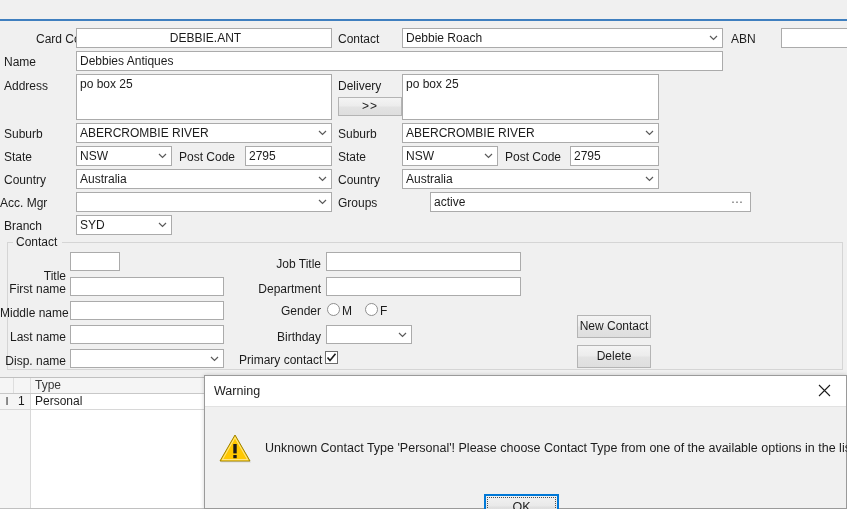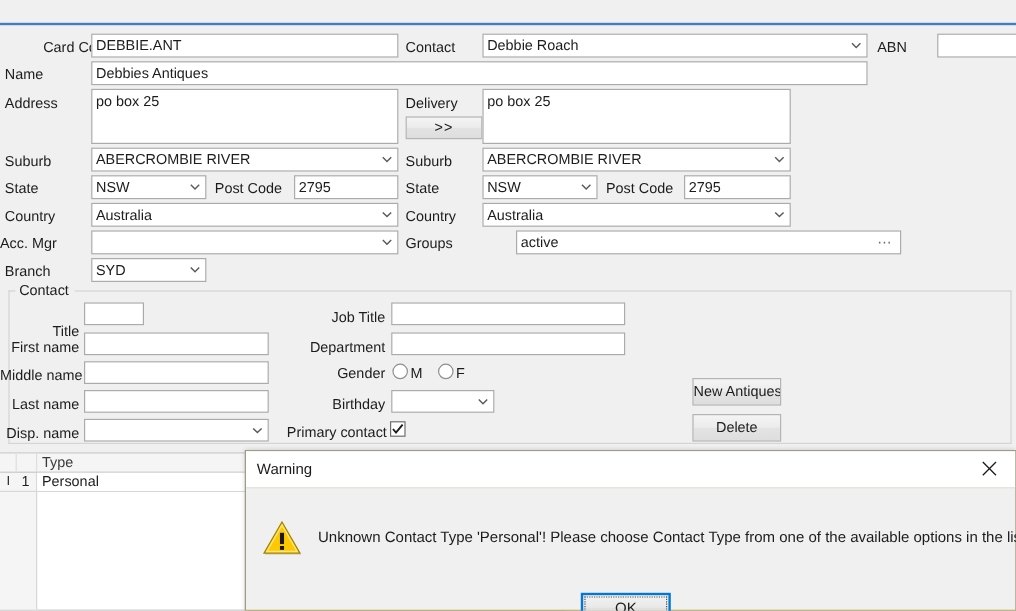"DEBBIE.ANT" div.fld { text-align: none -> center }
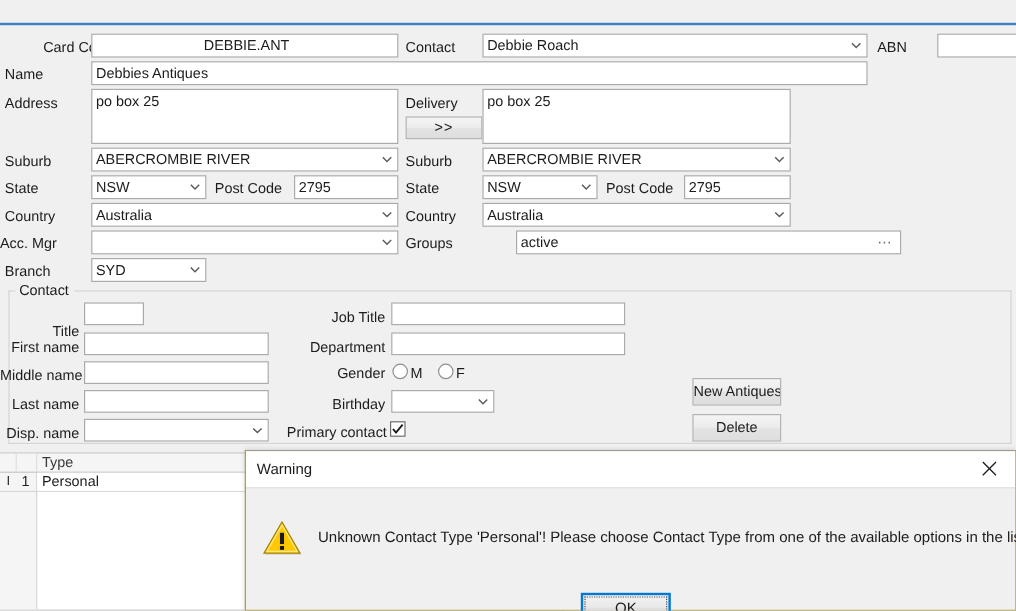"New Antiques" div.btn { text: Antiques -> Contact }
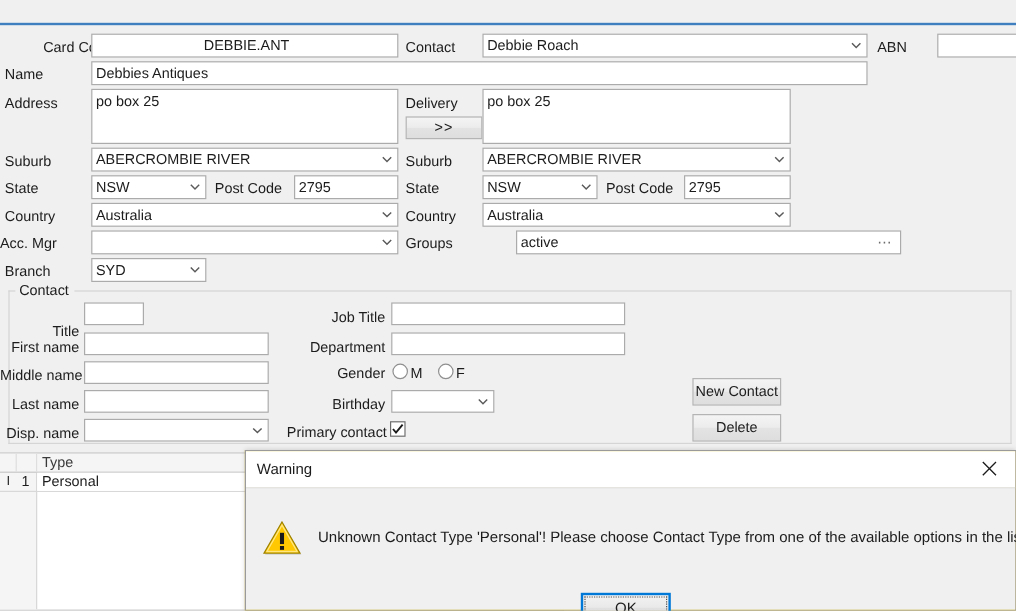"Warning" .dialog { background: #fde047 -> #701a75 }
